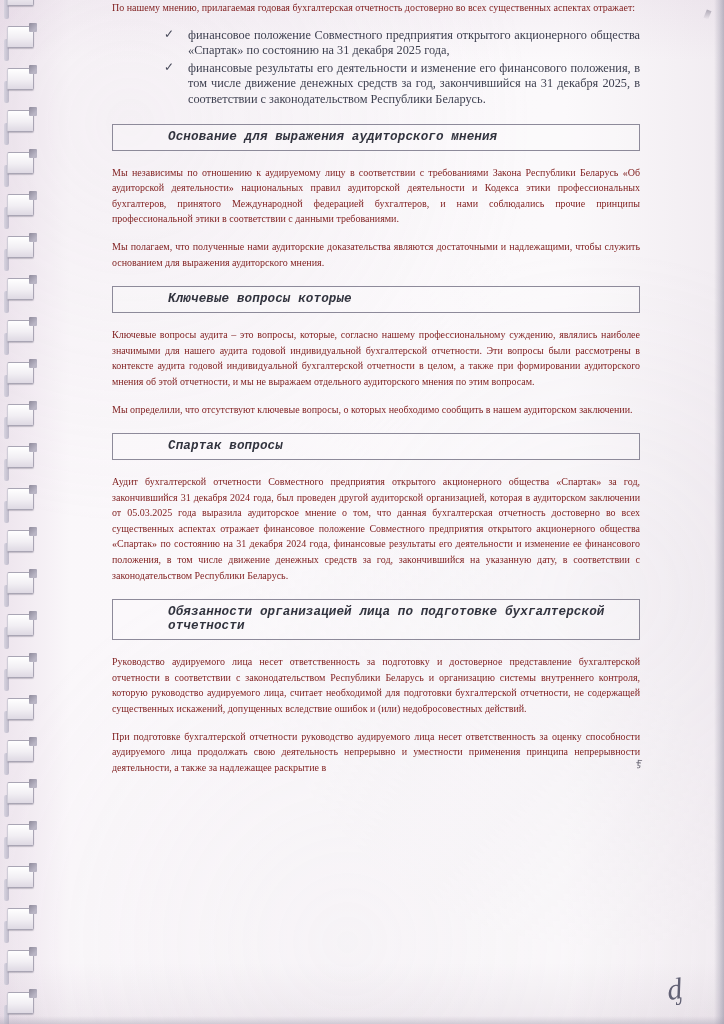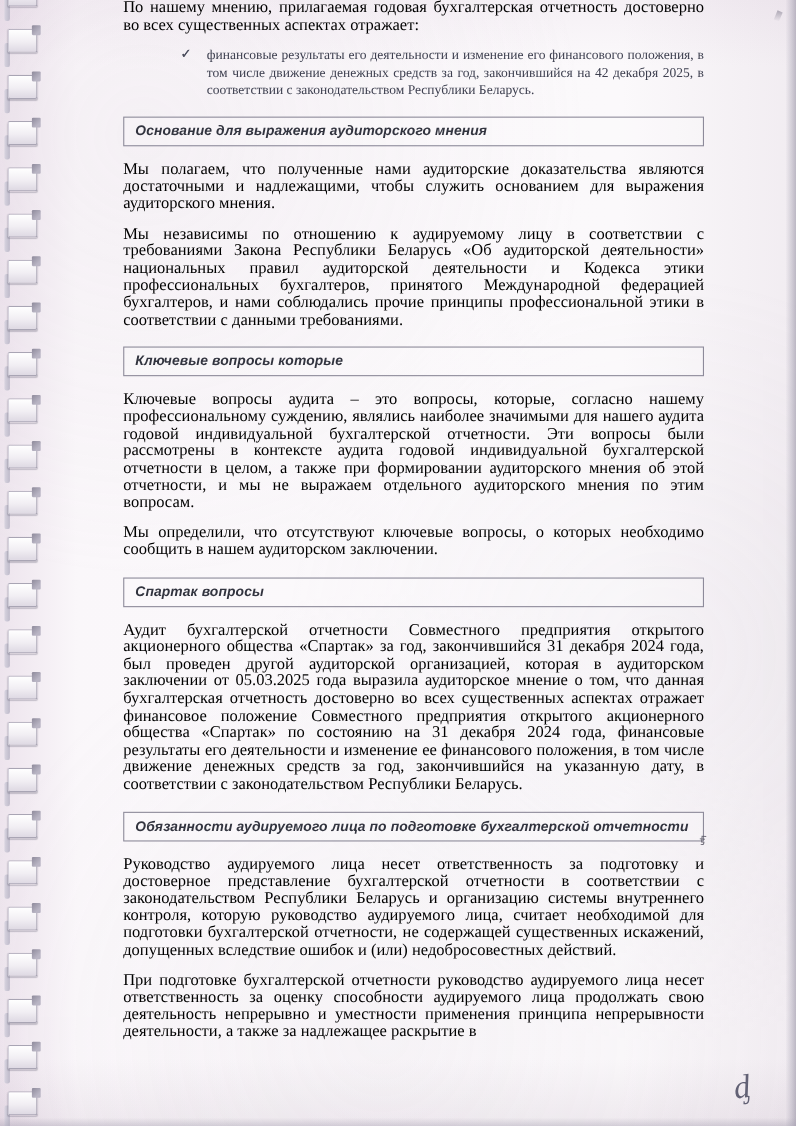"По нашему мнению, прилагаемая годовая" p.para { color: #000000 -> #7f1d1d; font-size: 15px -> 10px }
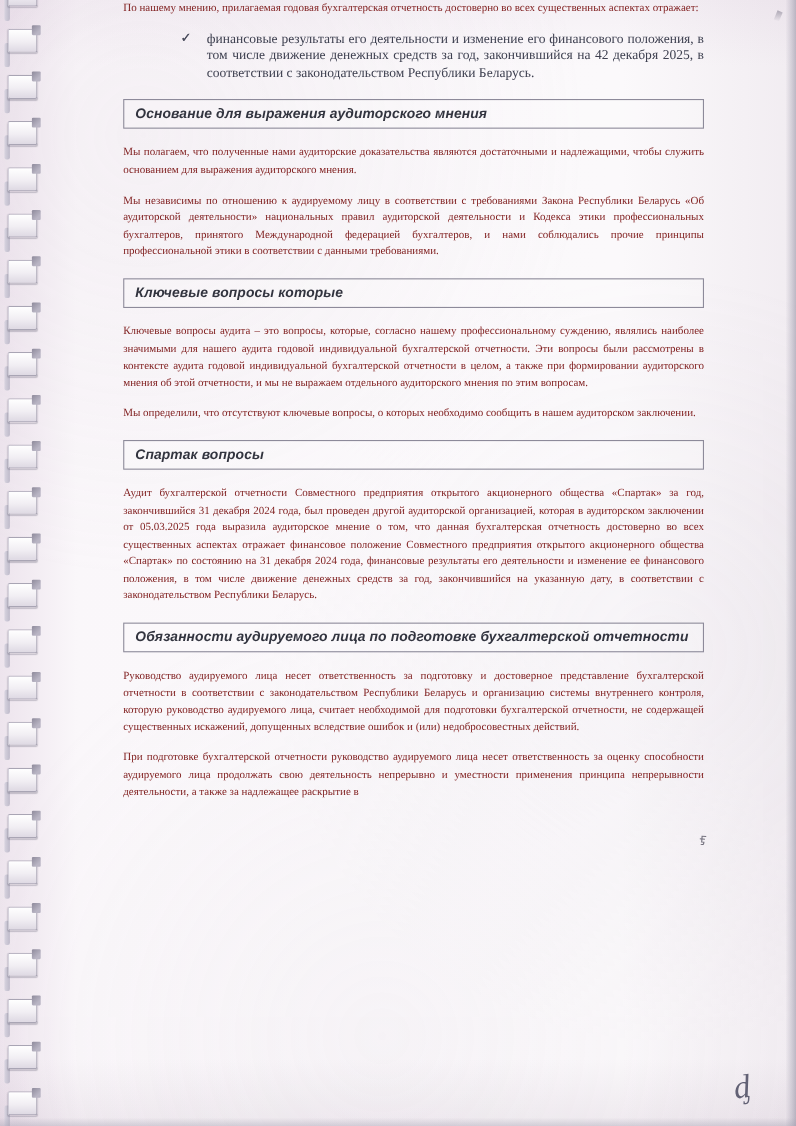"финансовое положение Совместного" span { html: none -> <span>финансовое положение Совместного предприятия открытого акционерного общества «Спартак» по состоянию на 31 декабря 2025 года,</span> }
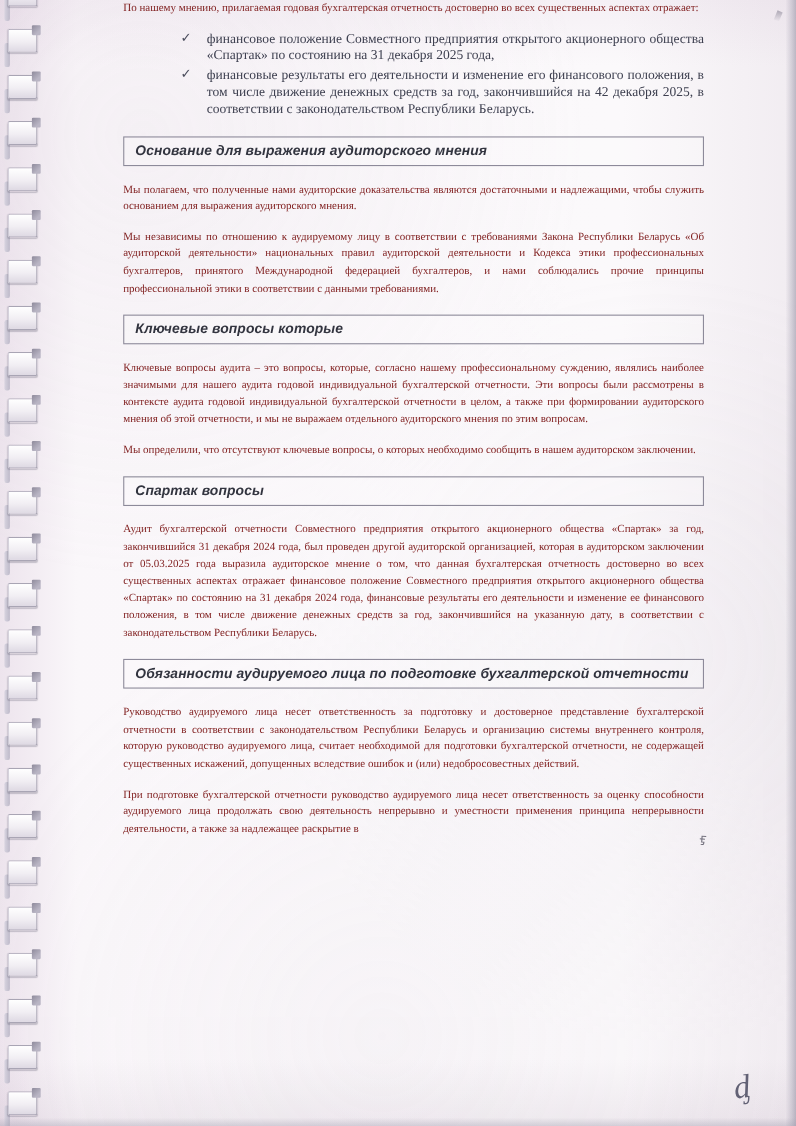"финансовые результаты его деятельности и" span { text: 42 -> 31 }
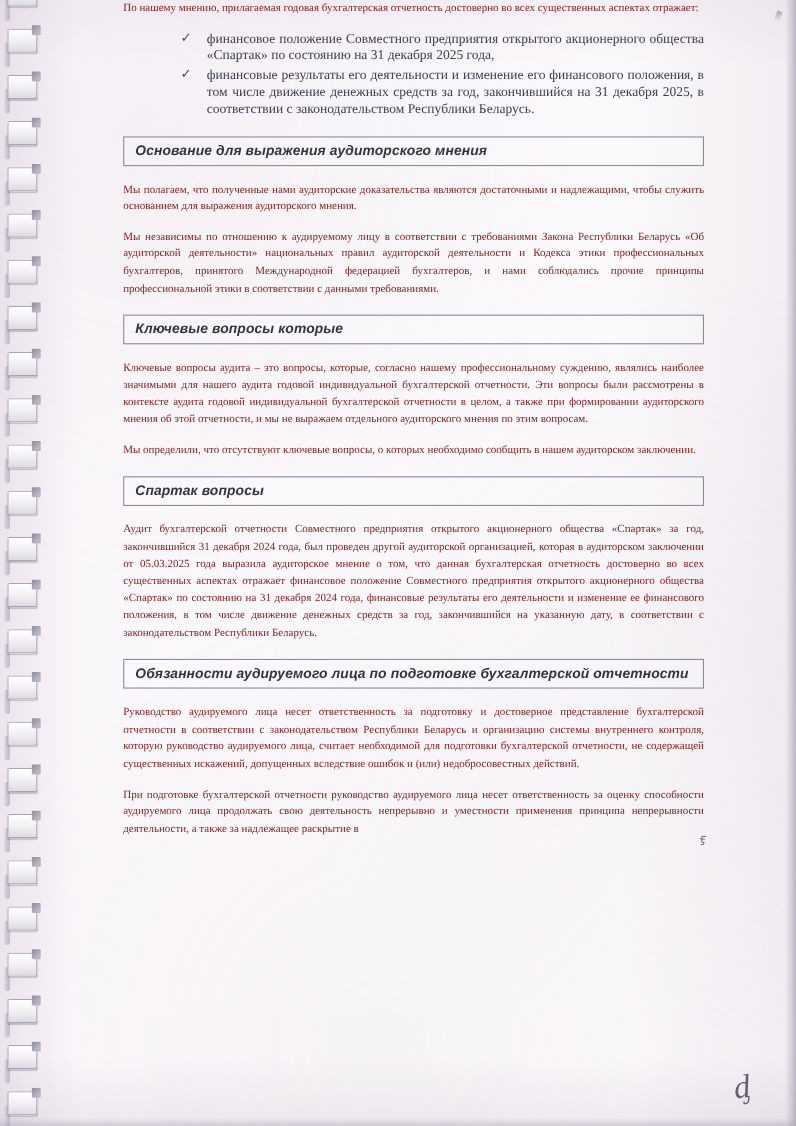"Основание для выражения аудиторского" .section-box .section-title { font-family: Liberation Sans, sans-serif -> Liberation Mono, monospace; margin-left: none -> 45px }
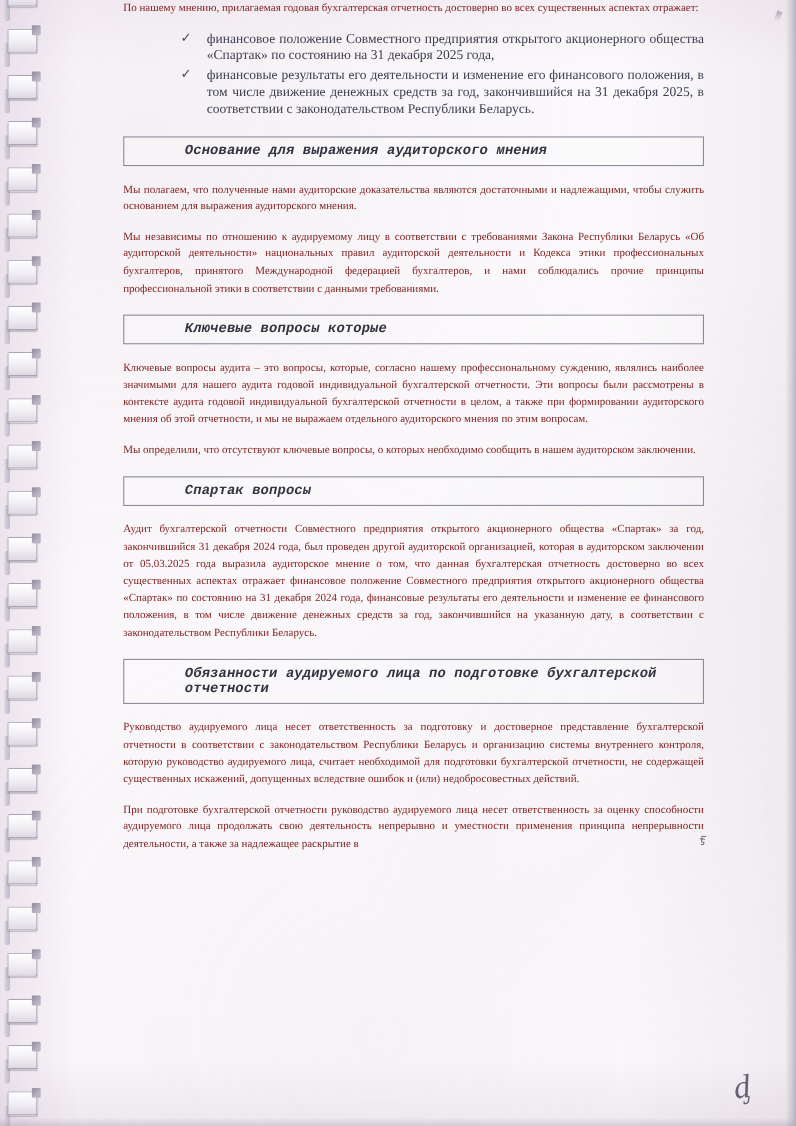"Мы полагаем, что полученные нами" p.para { order: before "Мы независимы по отношению к" -> after "Мы независимы по отношению к" }
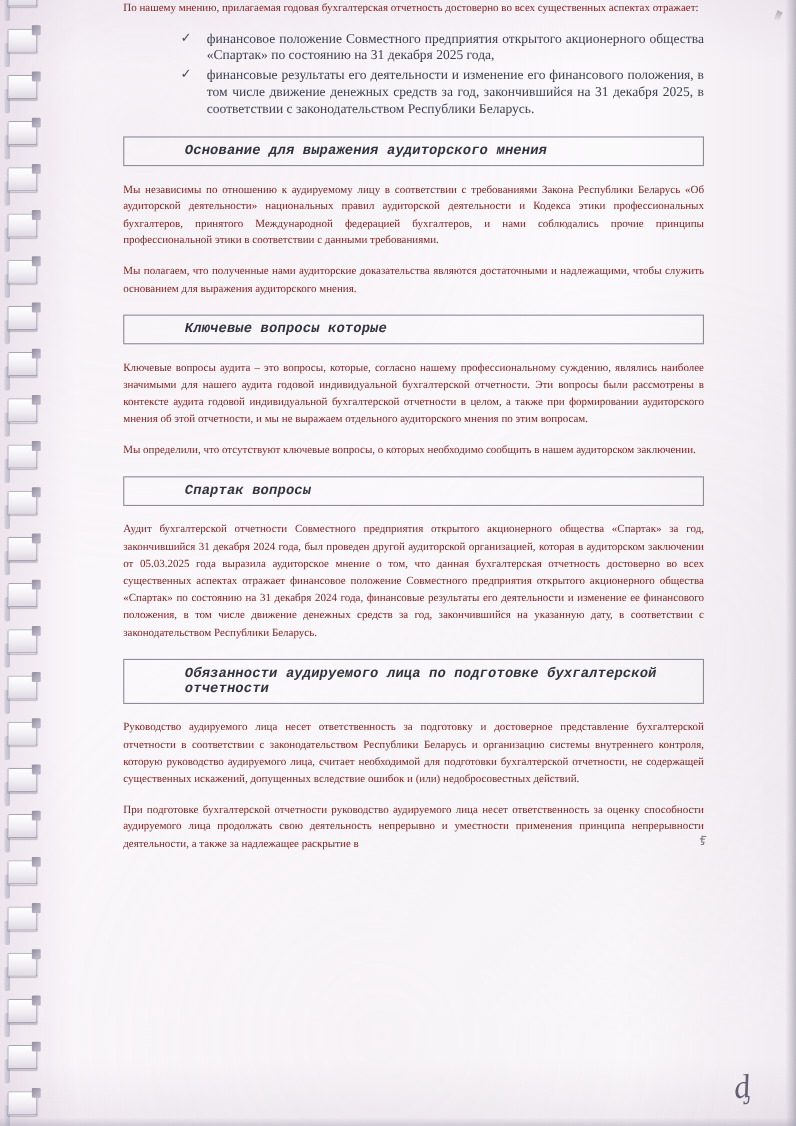"Обязанности аудируемого лица по" div.section-title { text: аудируемого -> организацией }
